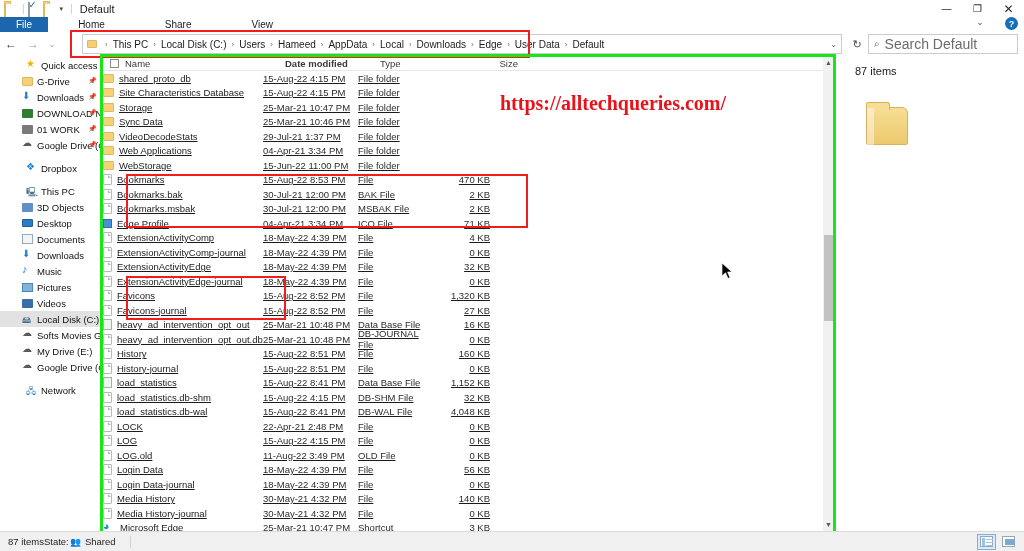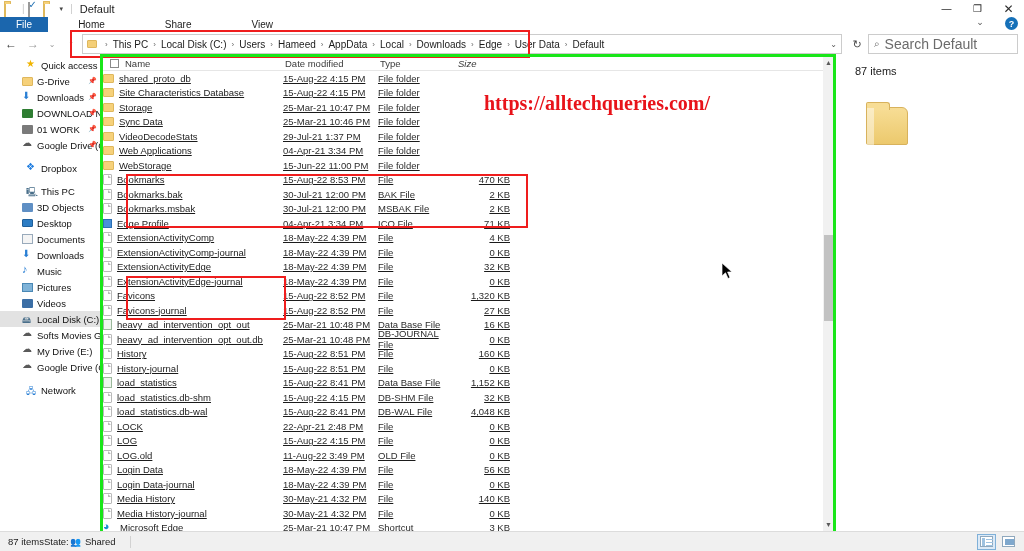"Date modified" .c-date { font-weight: none -> bold }
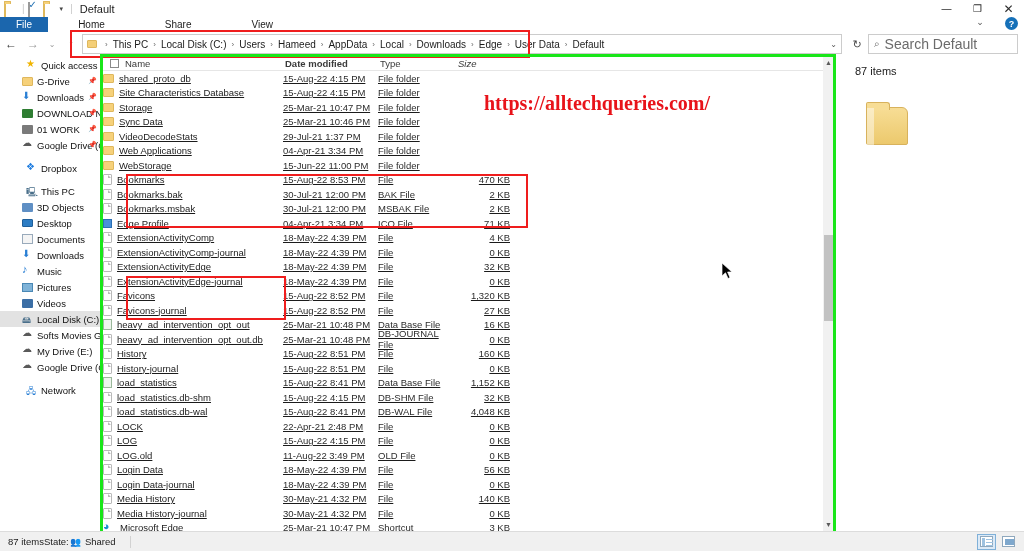"Size" .c-size { font-style: italic -> none; text-align: left -> right }
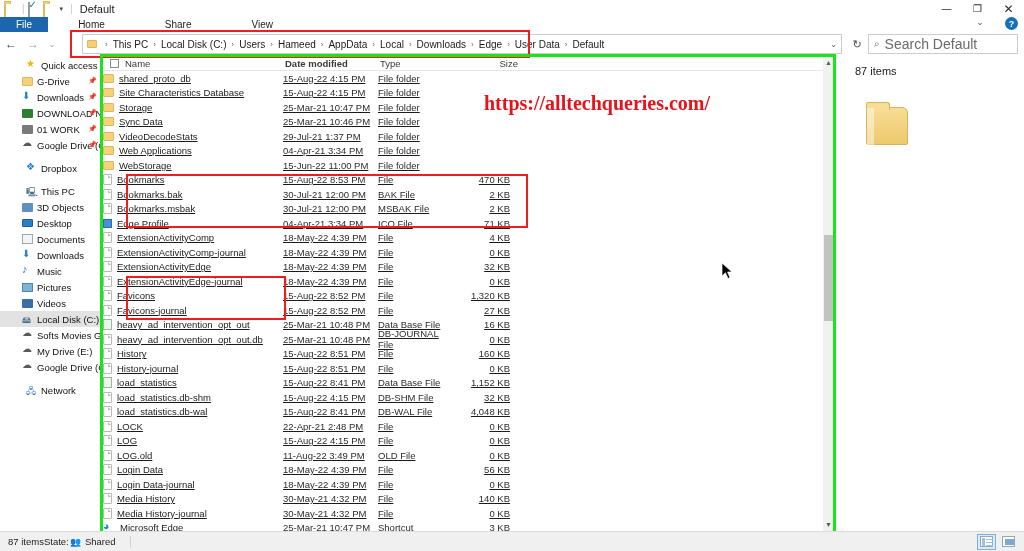"15-Aug-22 4:15 PM" .row .fdate { margin-left: 20px -> none }
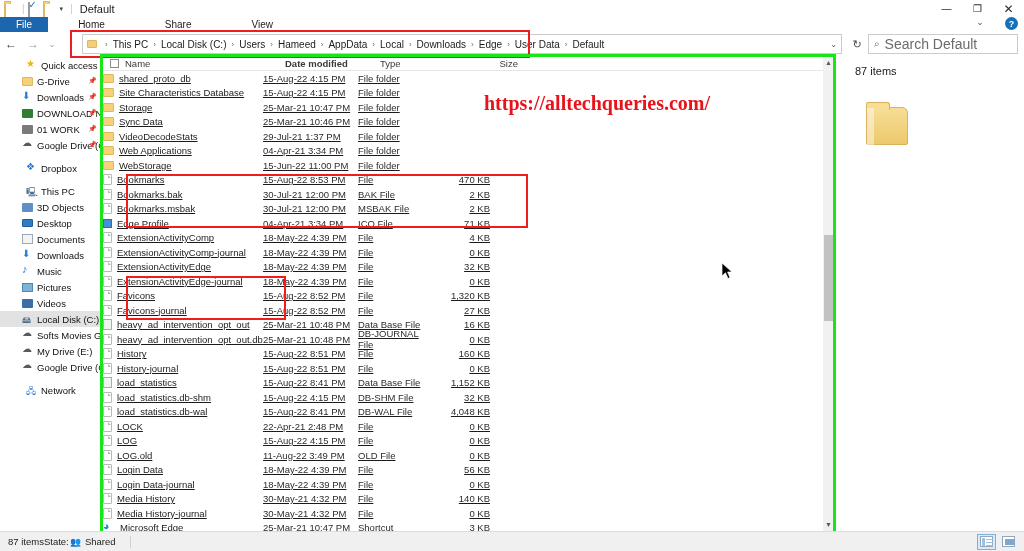"https://alltechqueries.com/" .watermark { left: 484px -> 500px }
